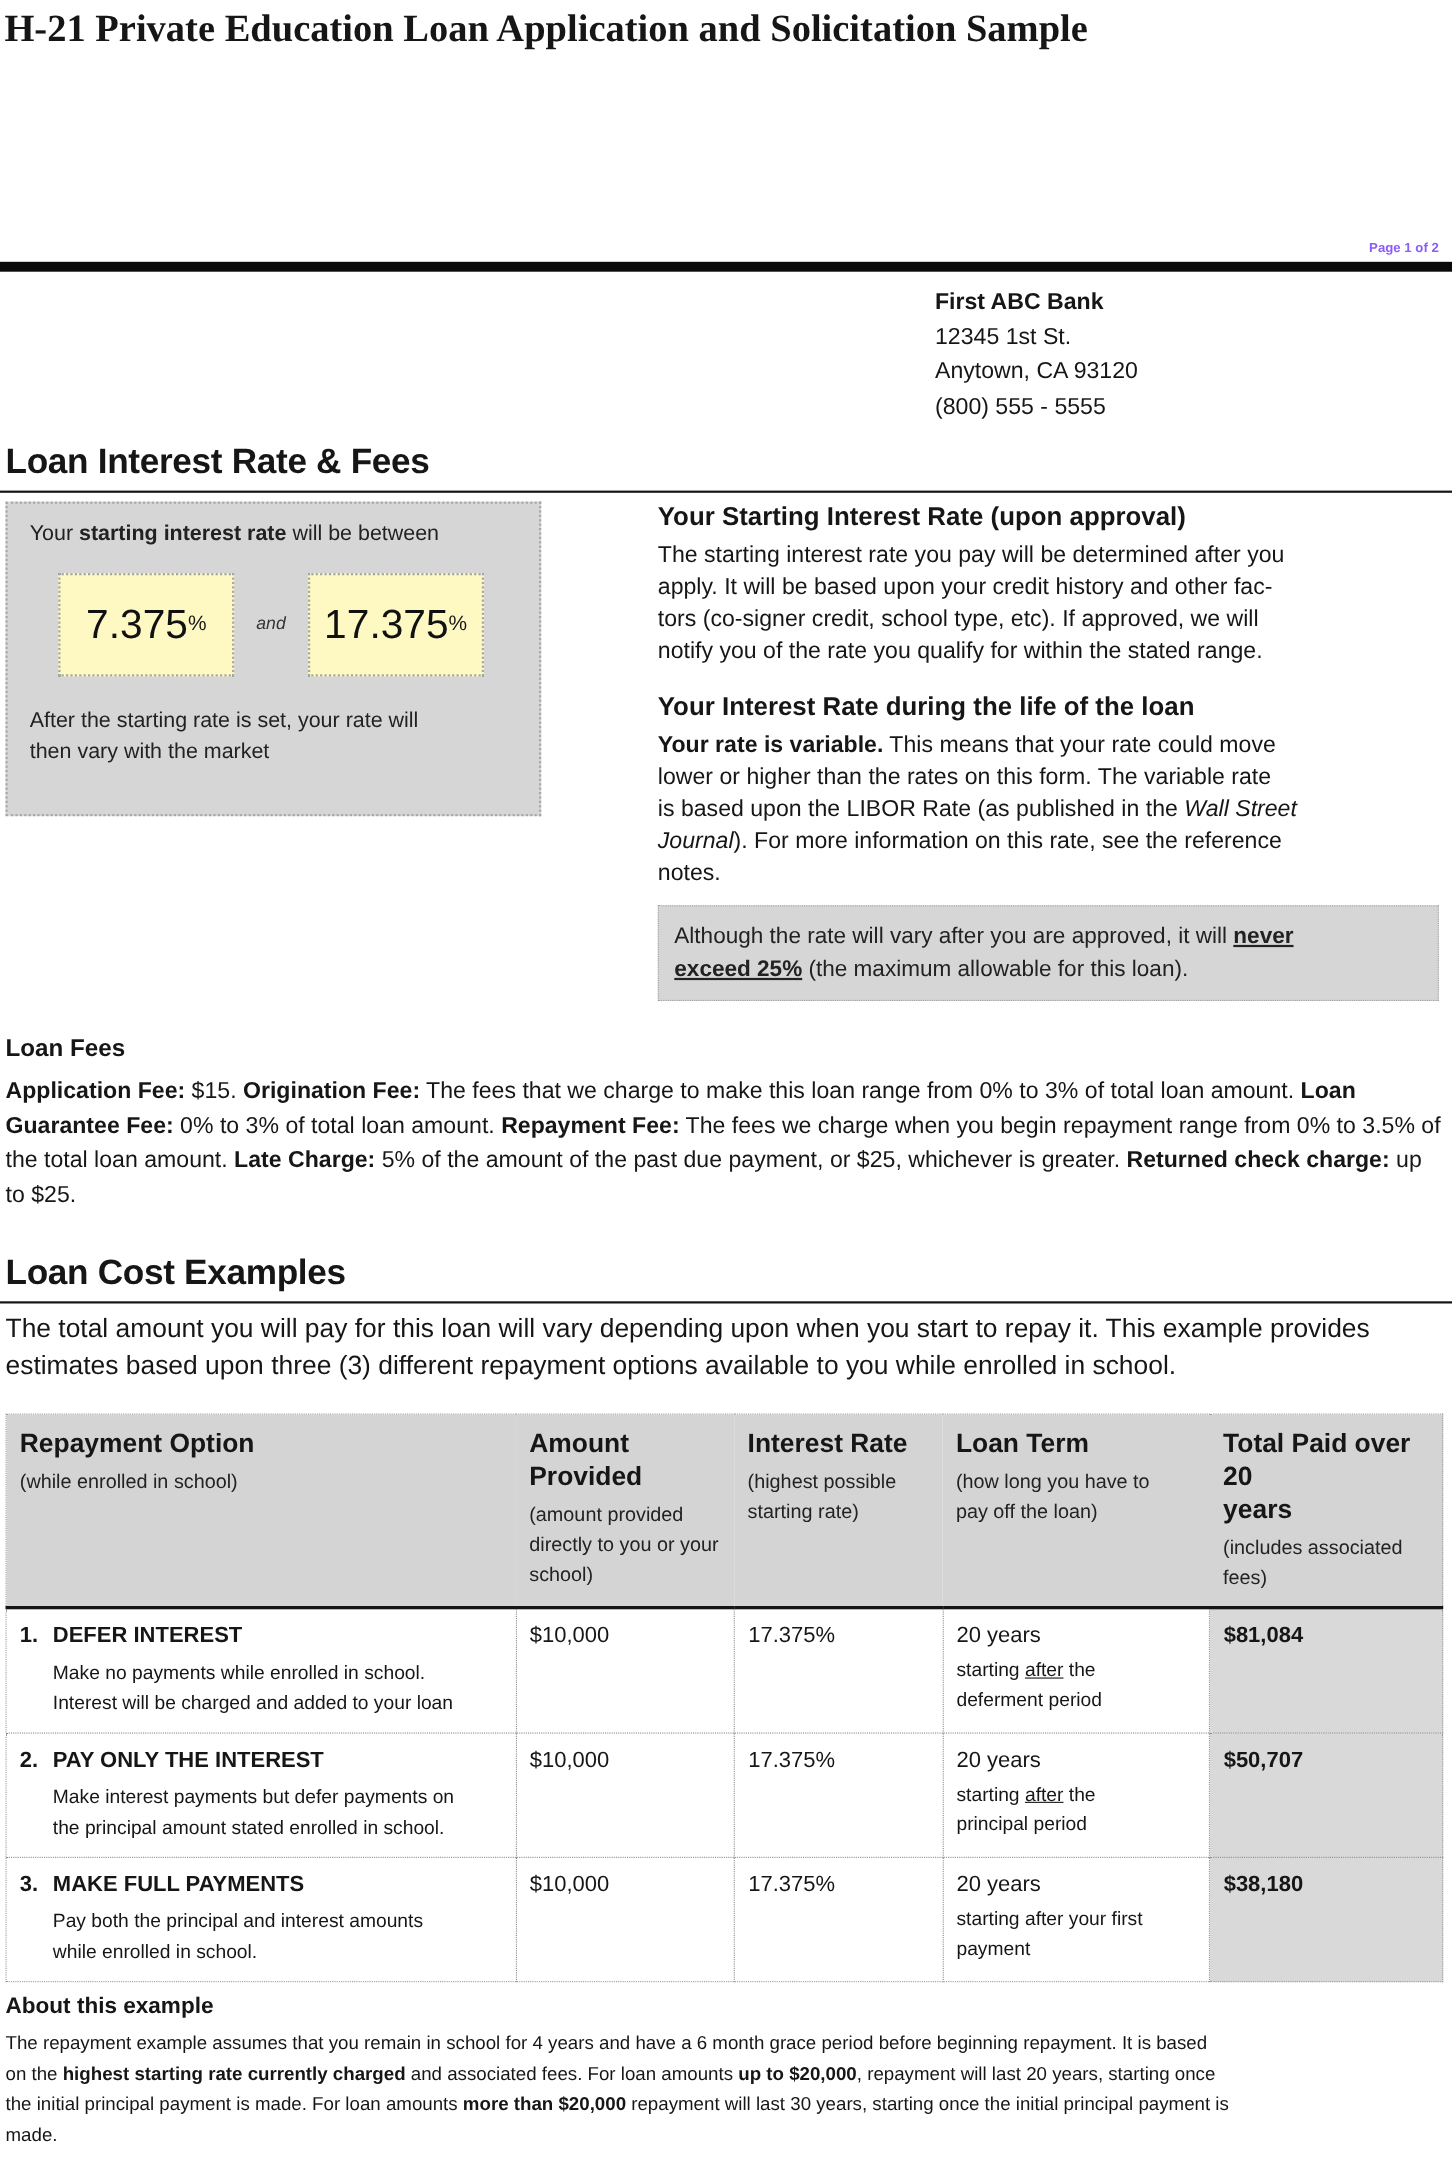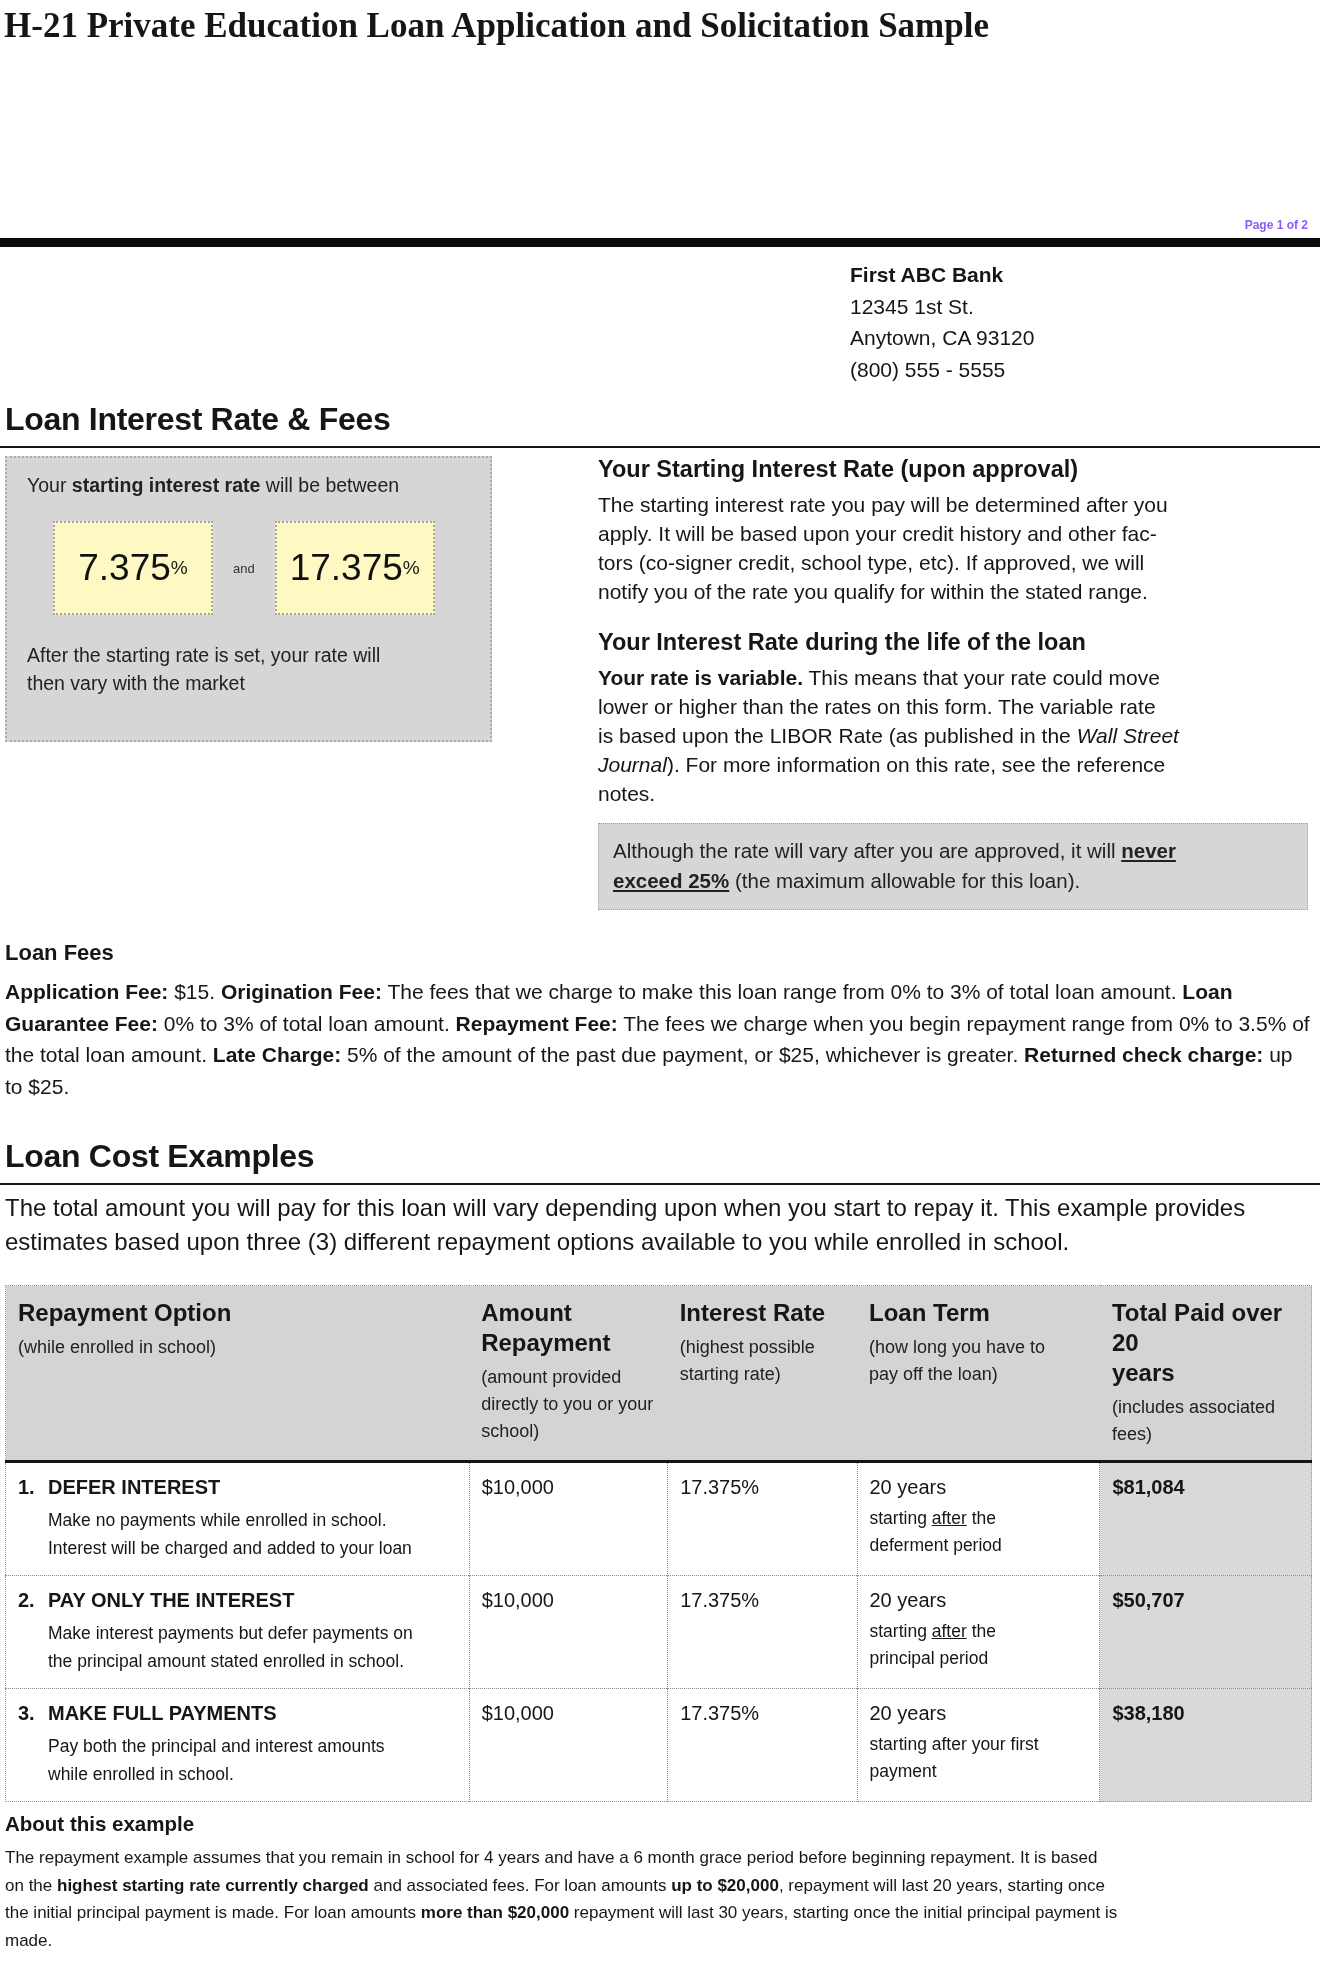"and" .and-label { font-size: 13px -> 16px; font-style: none -> italic }
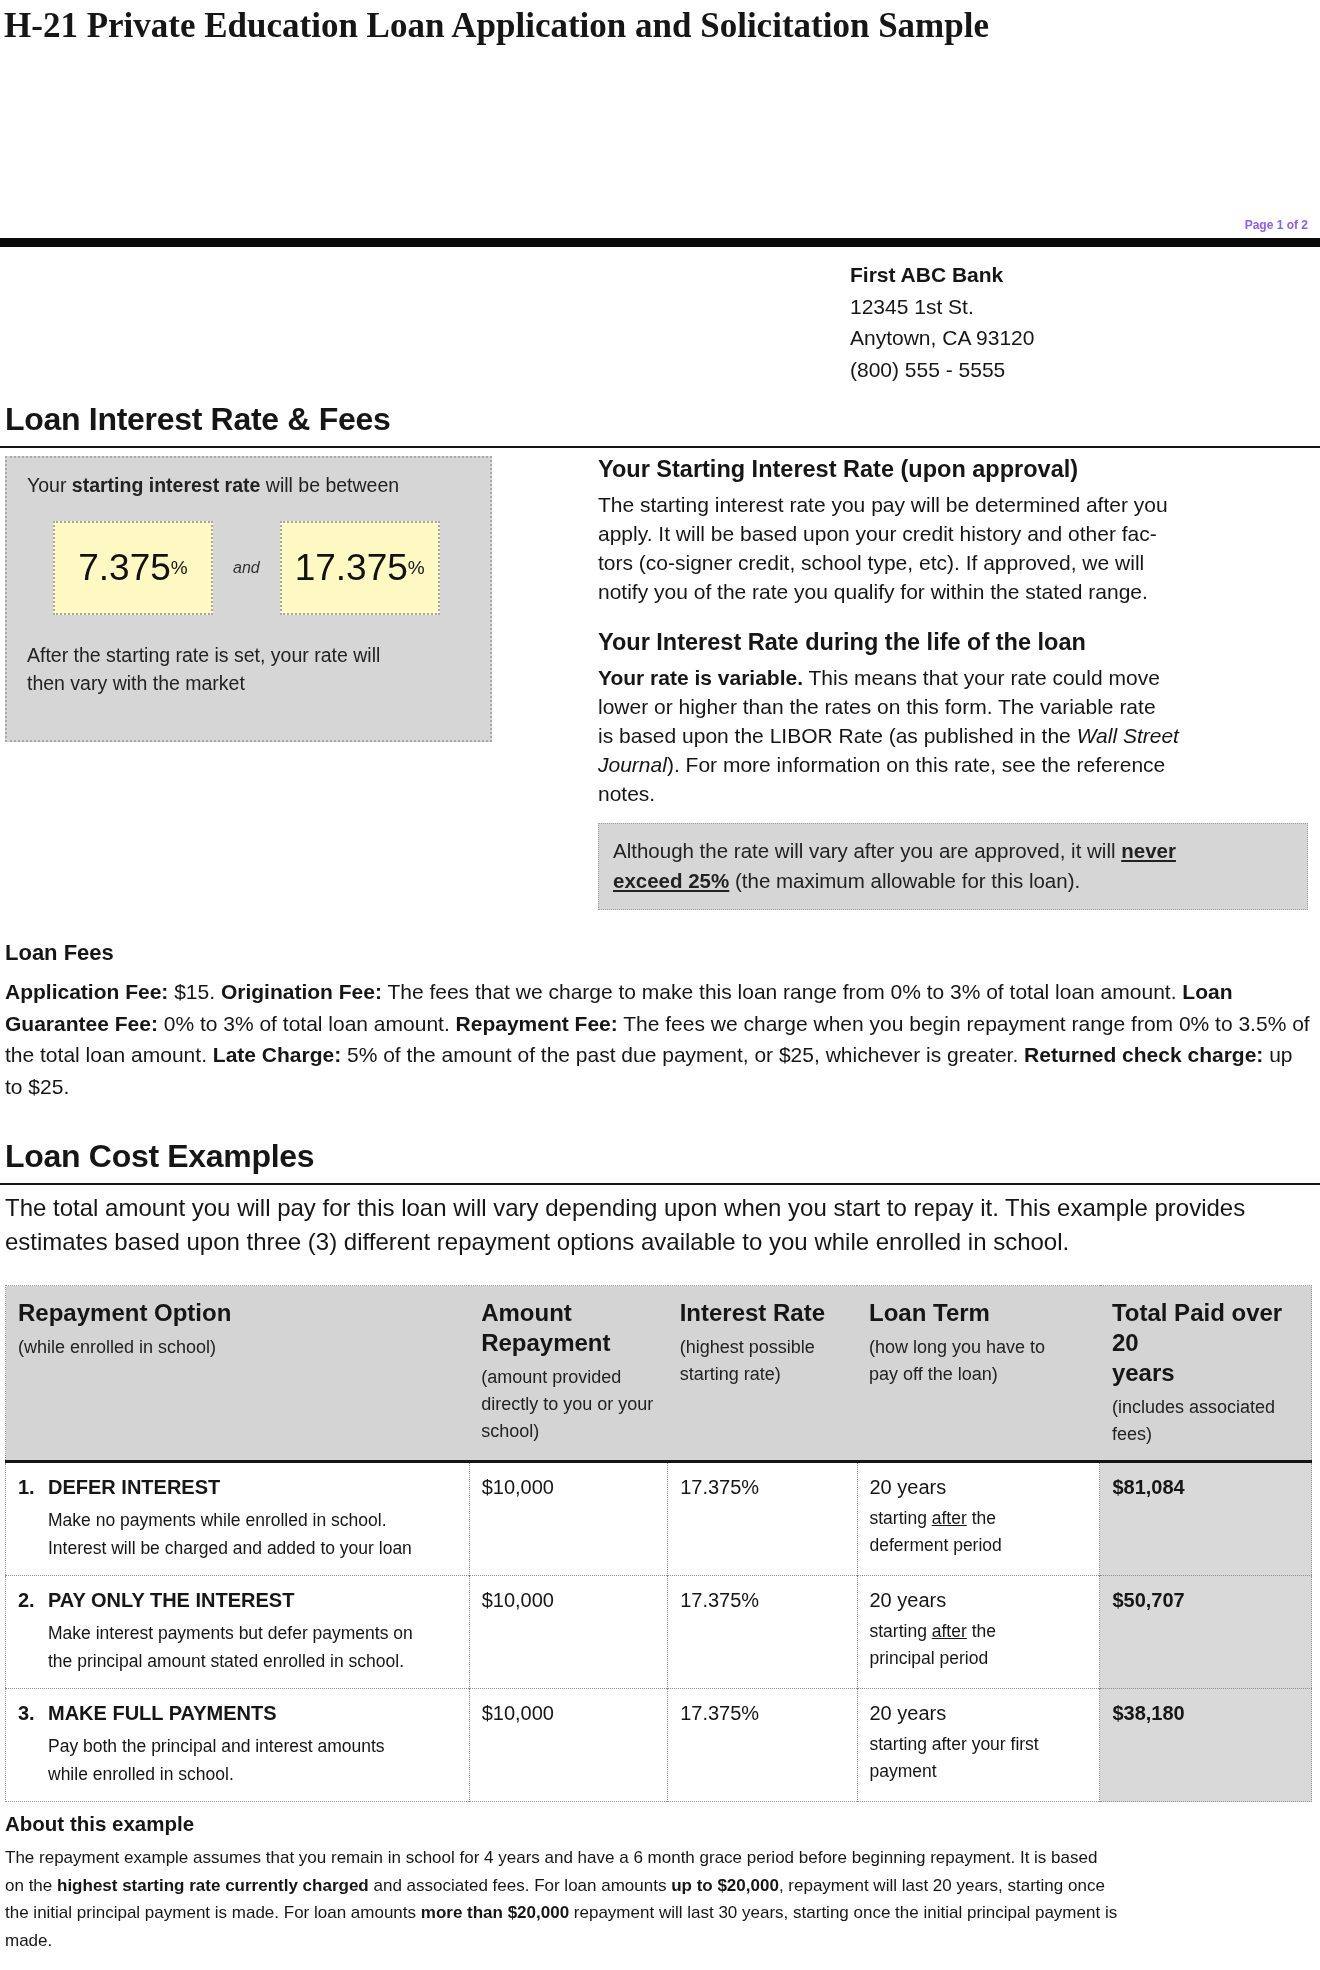"Amount Repayment" div.th-title { text: Repayment -> Provided }
